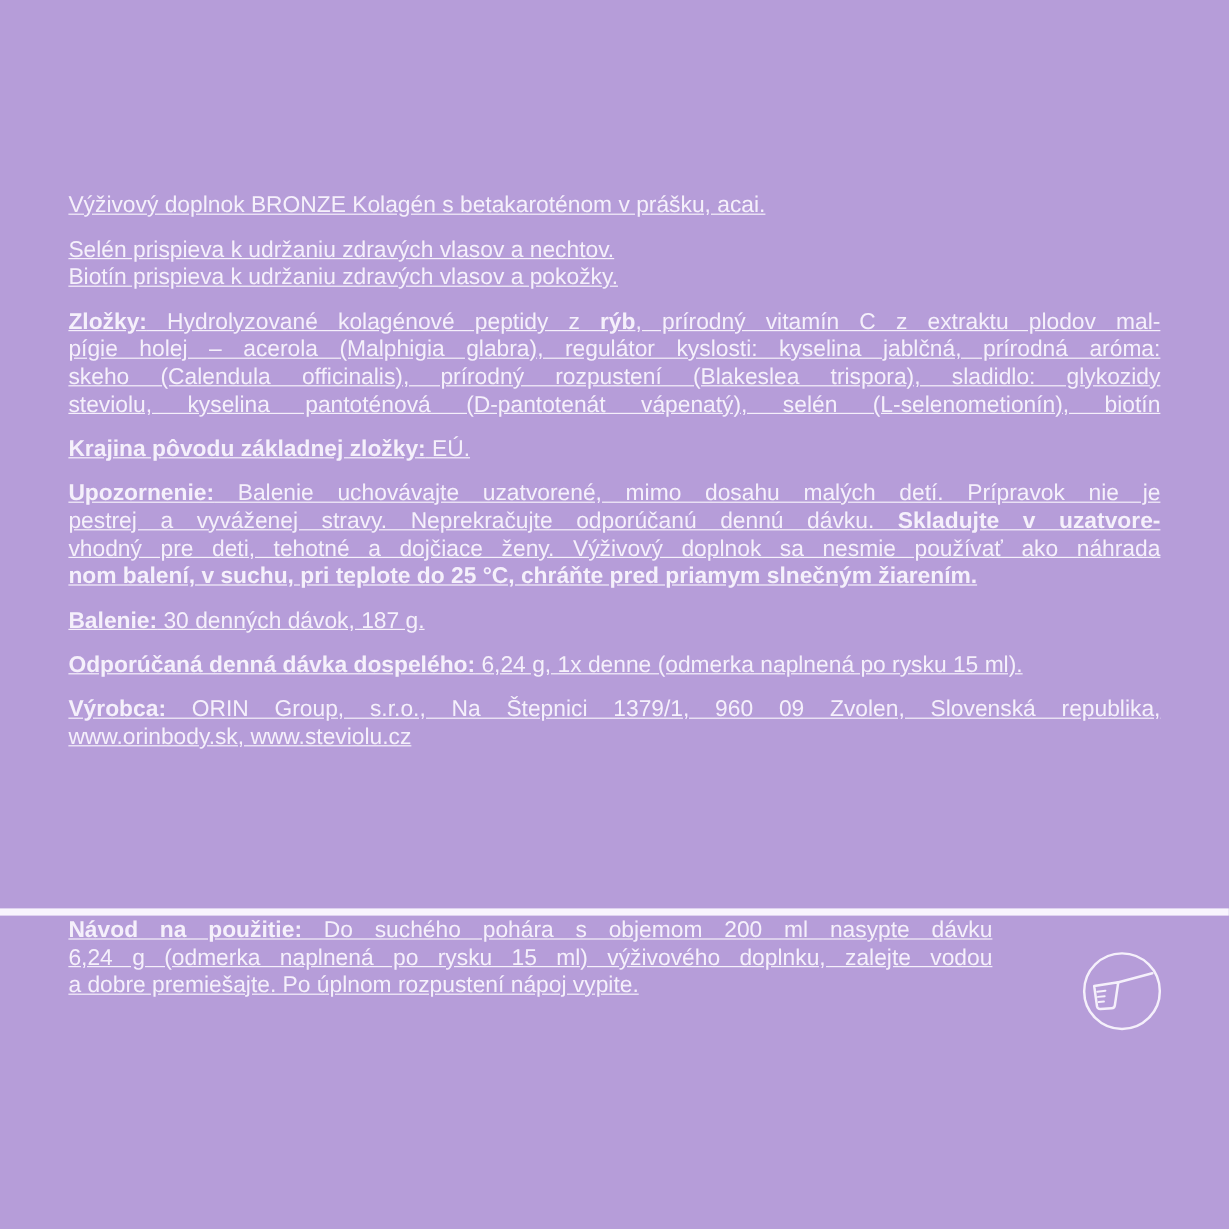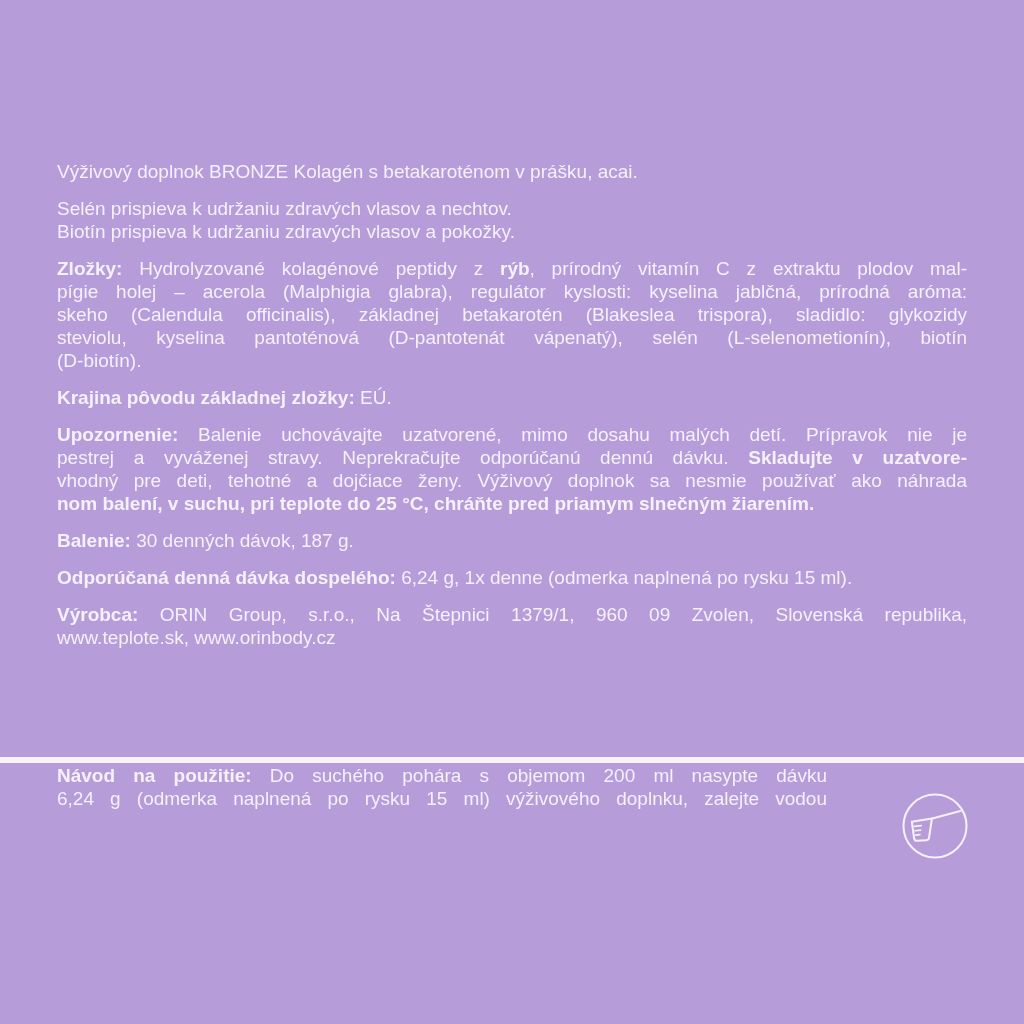"Výživový doplnok BRONZE Kolagén s" .line { text-decoration: none -> underline }
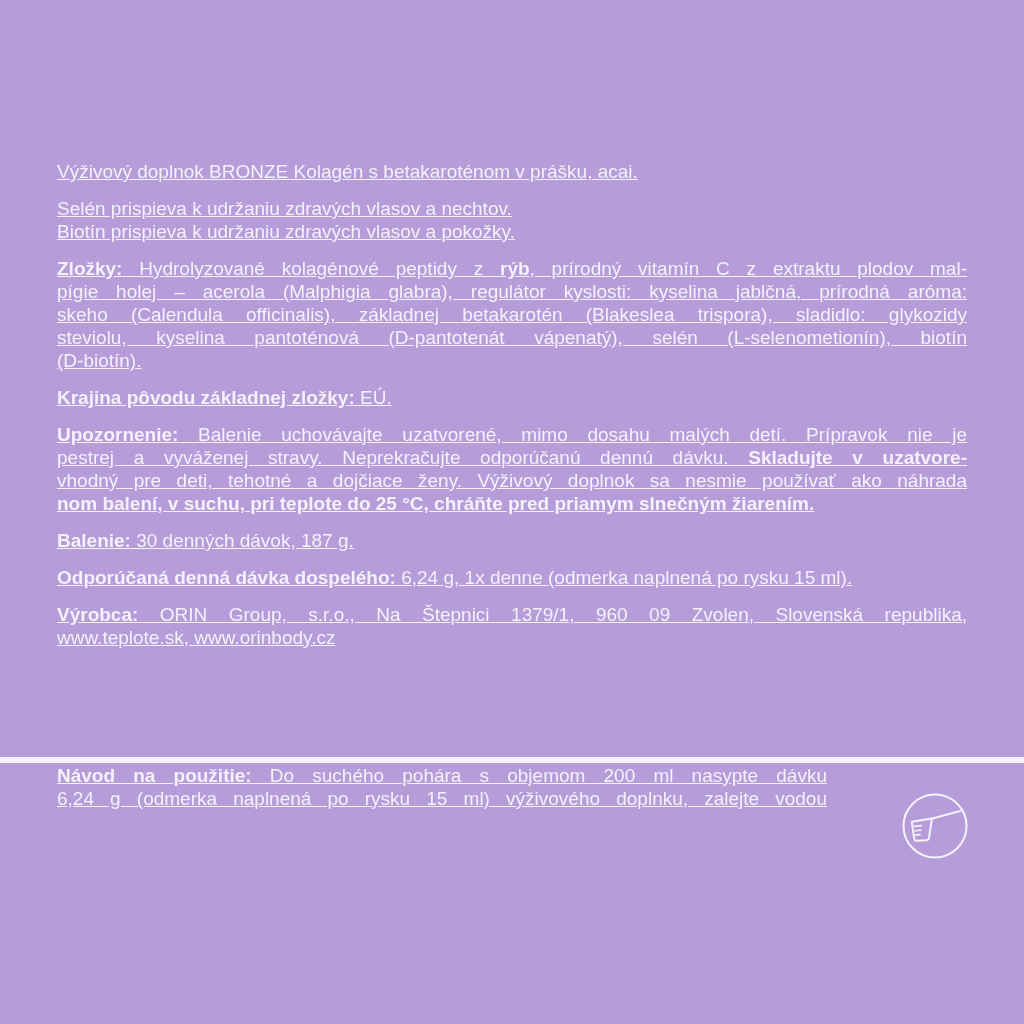"skeho (Calendula officinalis), základnej" span { text: základnej betakarotén -> prírodný rozpustení }
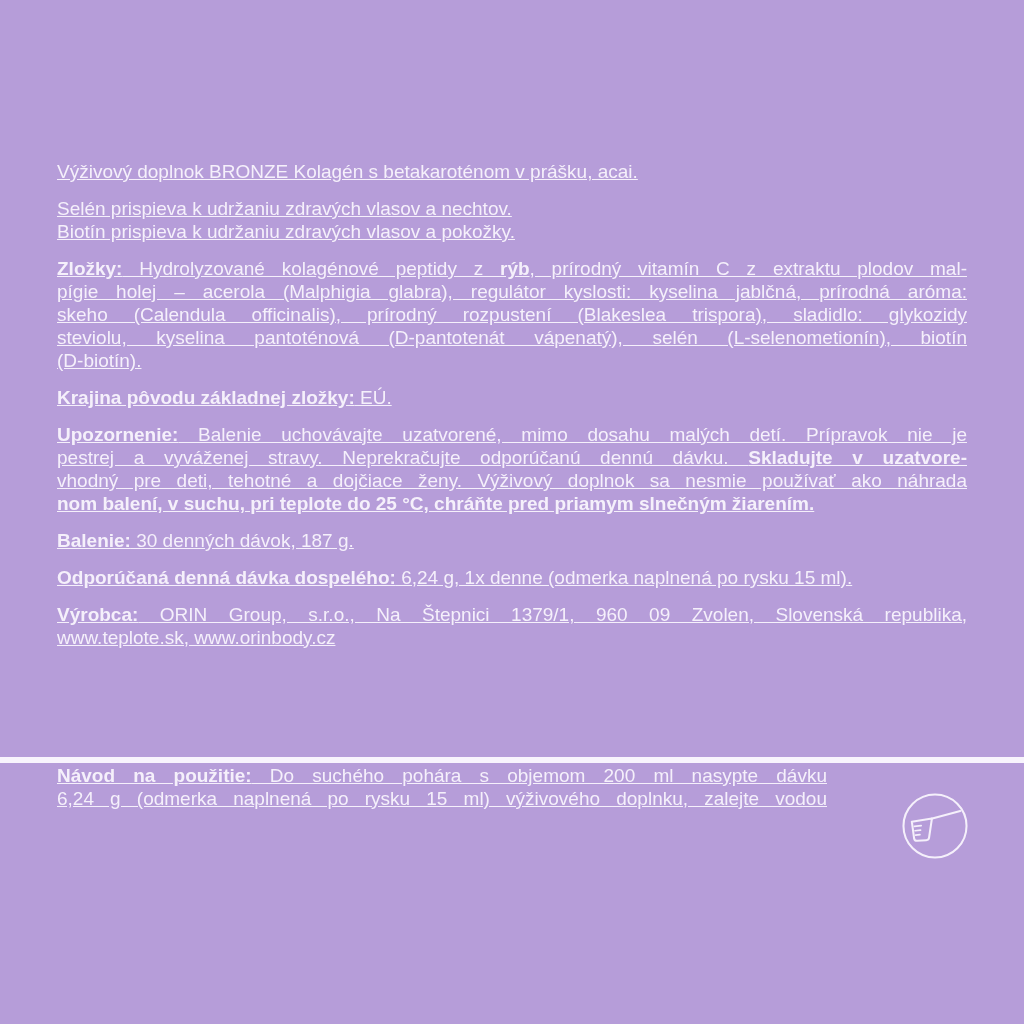"(D-biotín)." div.line { html: <div><span>(D-biotín).</span></div> -> none }
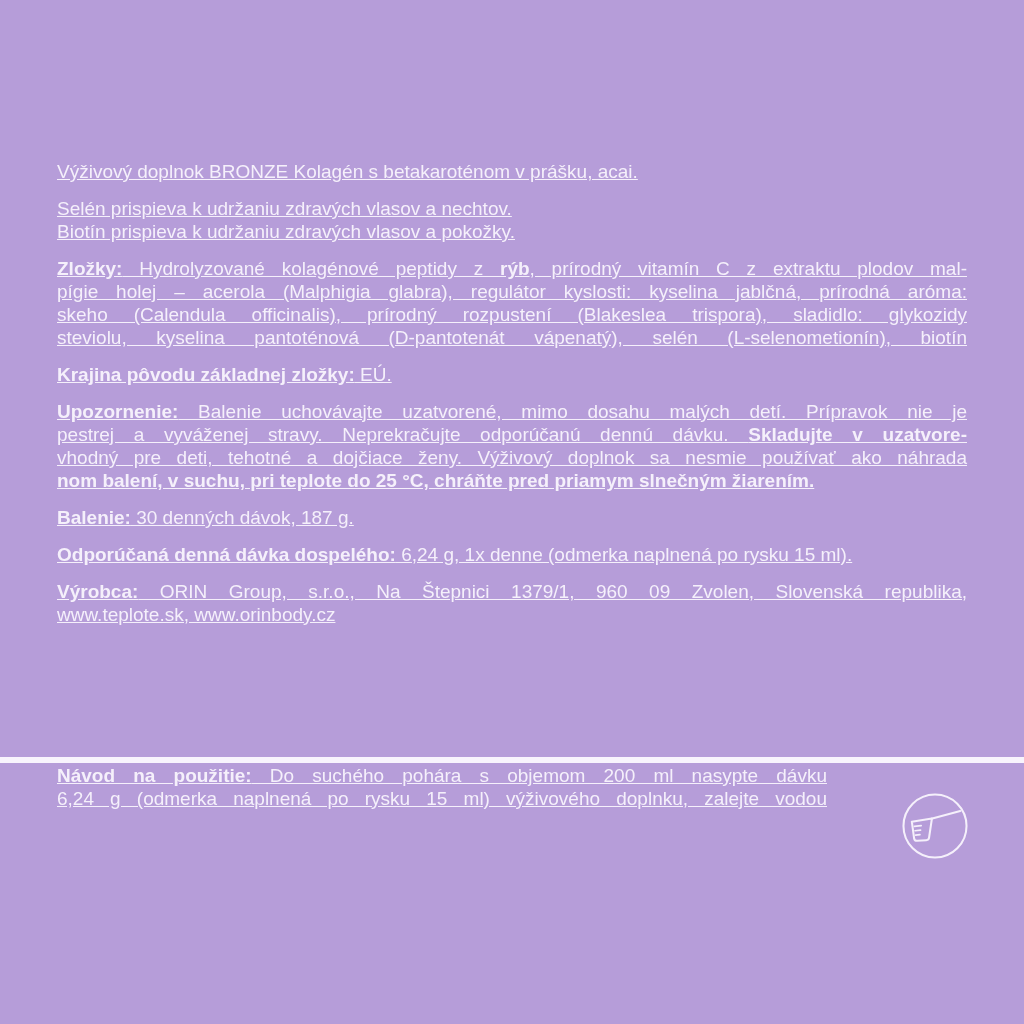"www.teplote.sk, www.orinbody.cz" span { text: www.teplote.sk, www.orinbody.cz -> www.orinbody.sk, www.steviolu.cz }
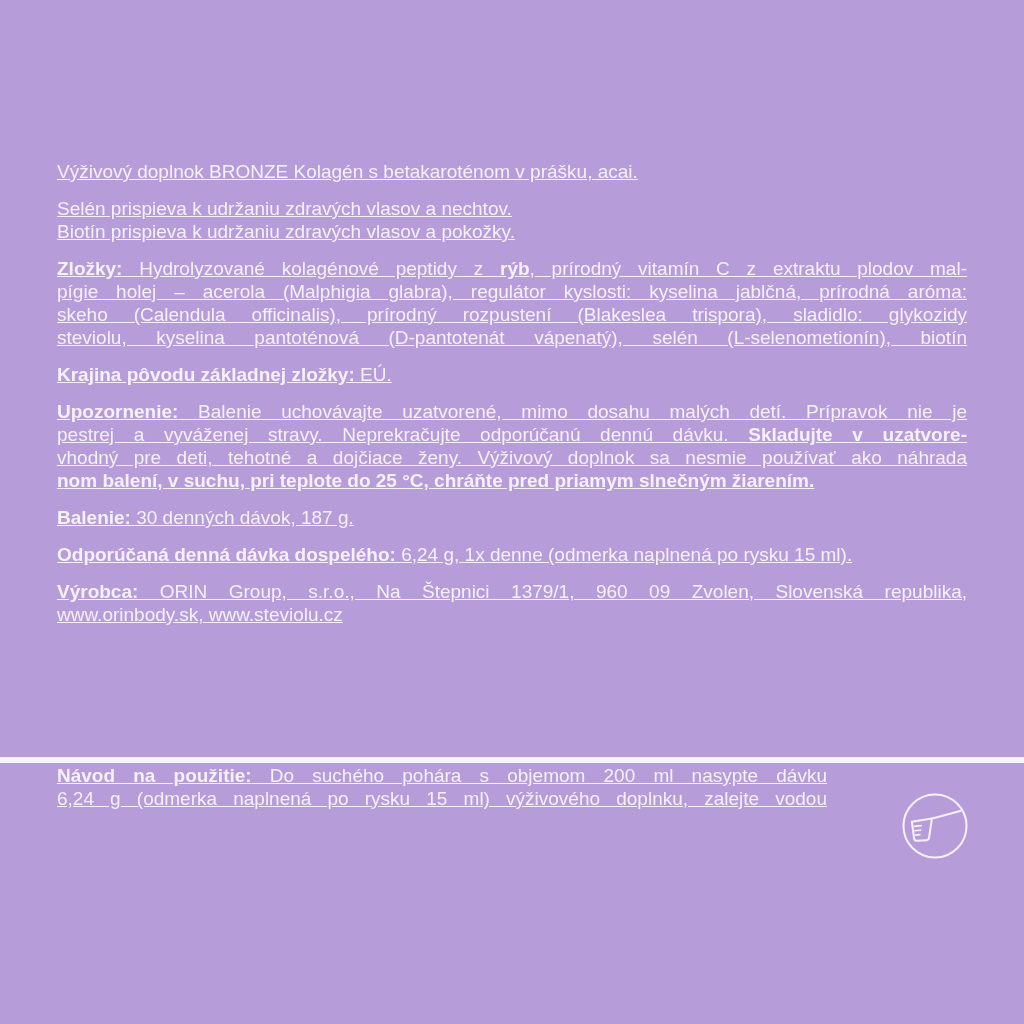"a dobre premiešajte. Po úplnom" div.line { html: none -> <div><span>a dobre premiešajte. Po úplnom rozpustení nápoj vypite.</span></div> }
